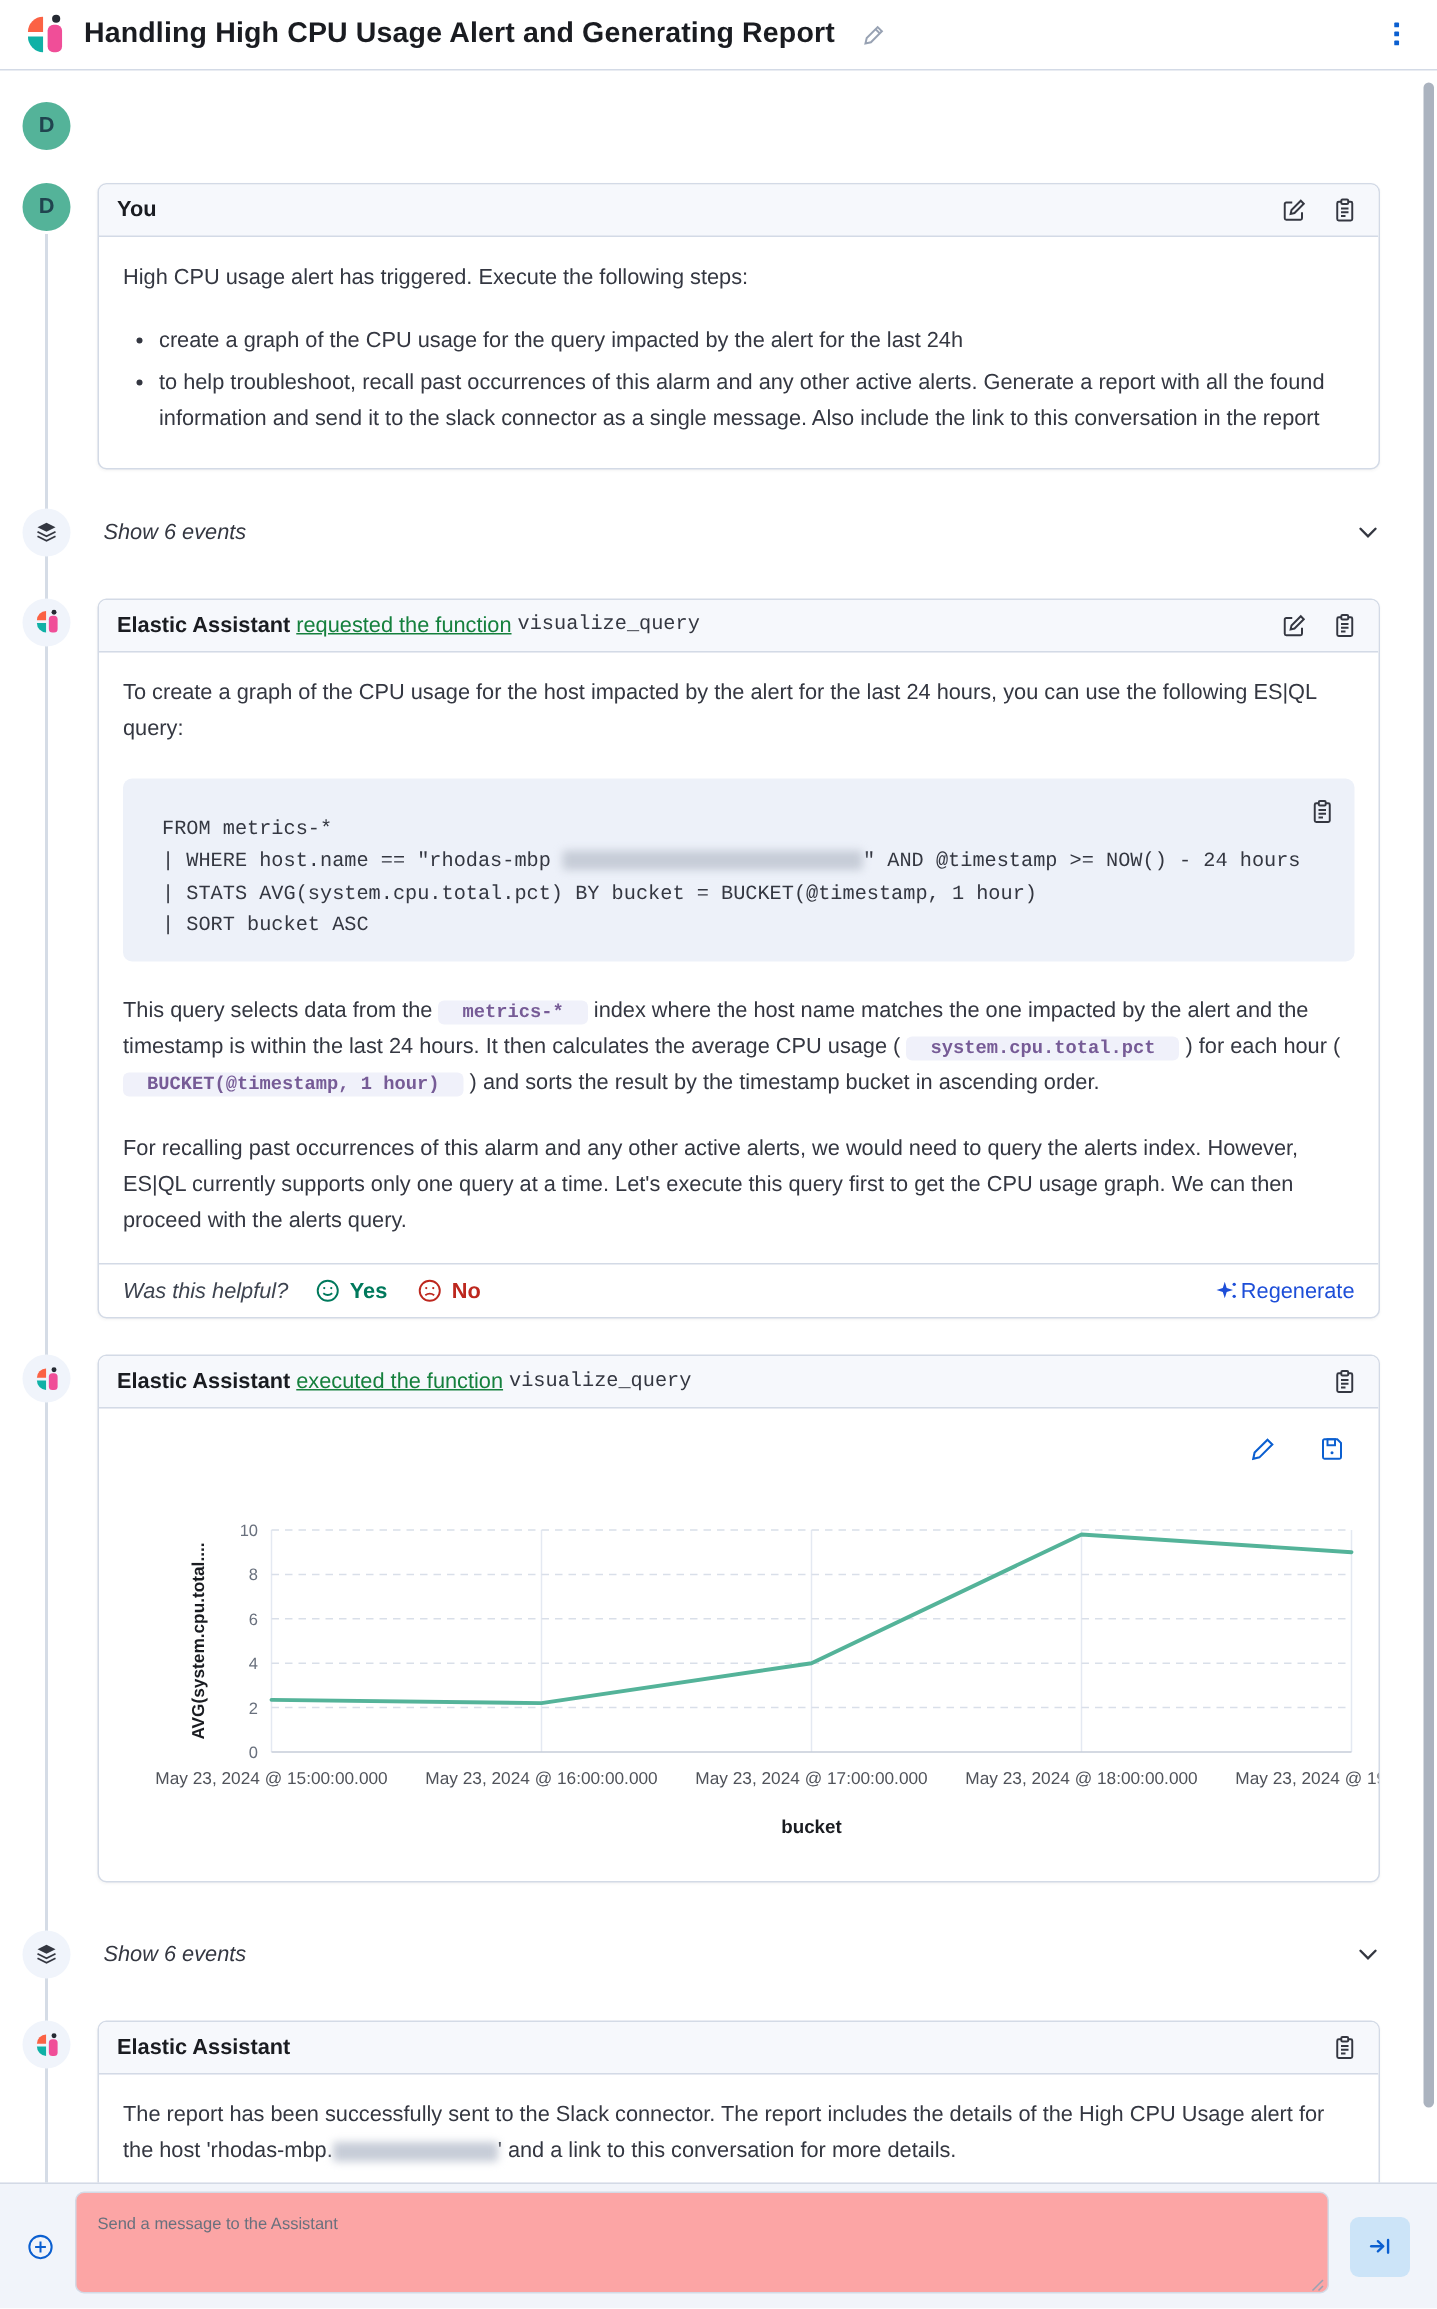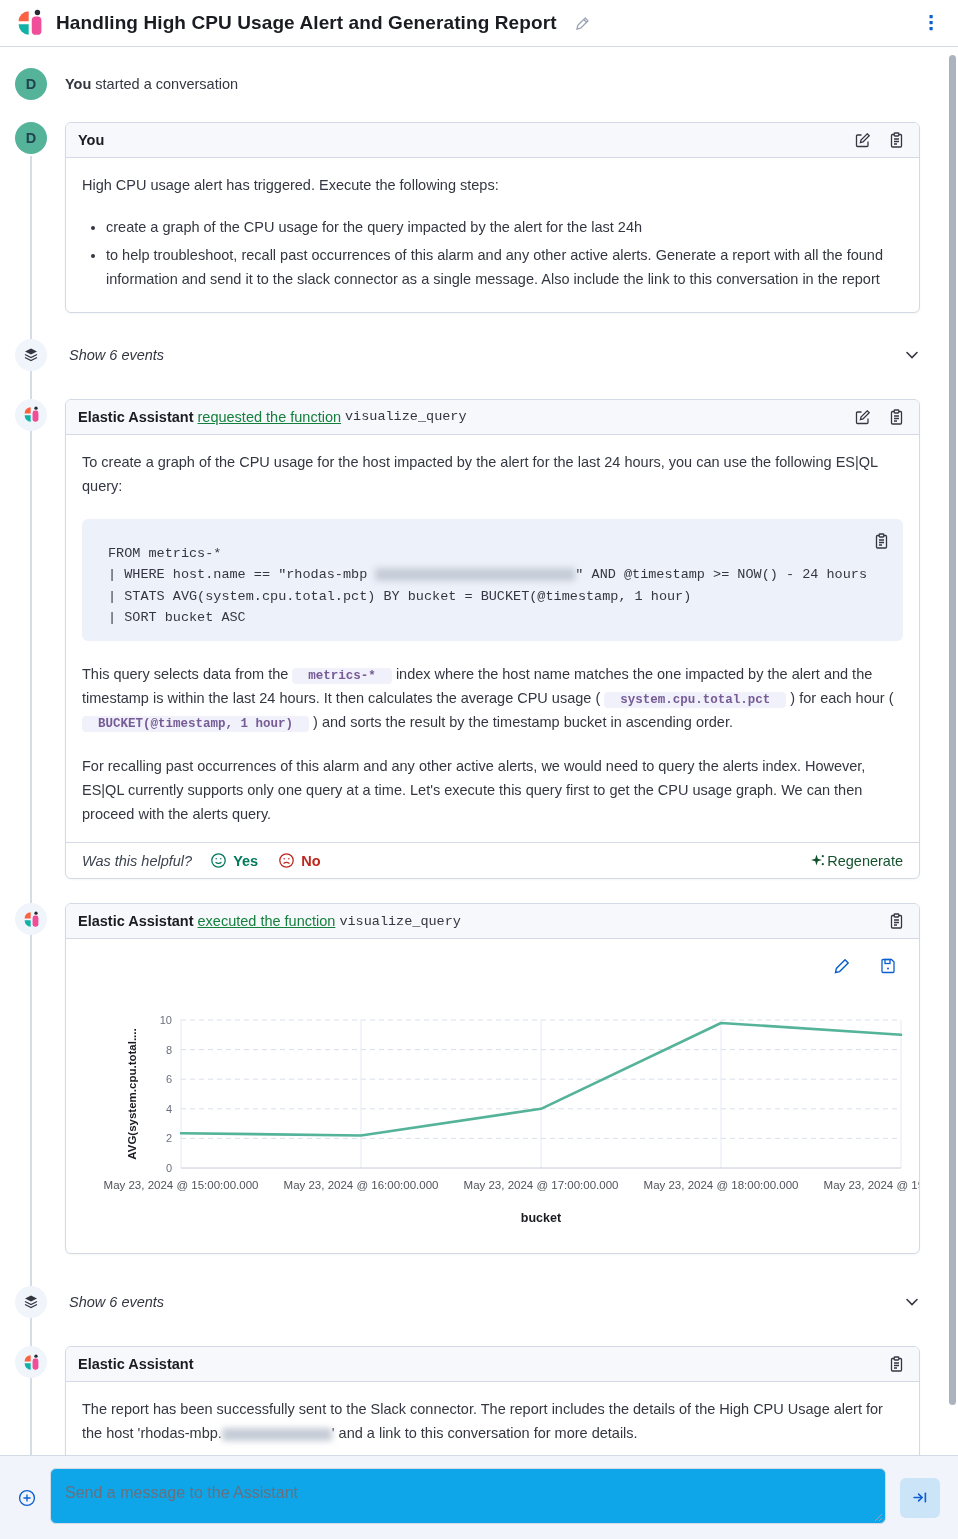"You started a conversation" div.content { html: <div> <span> <b>You</b><span> started a conversation</span> </span> </div> -> none }
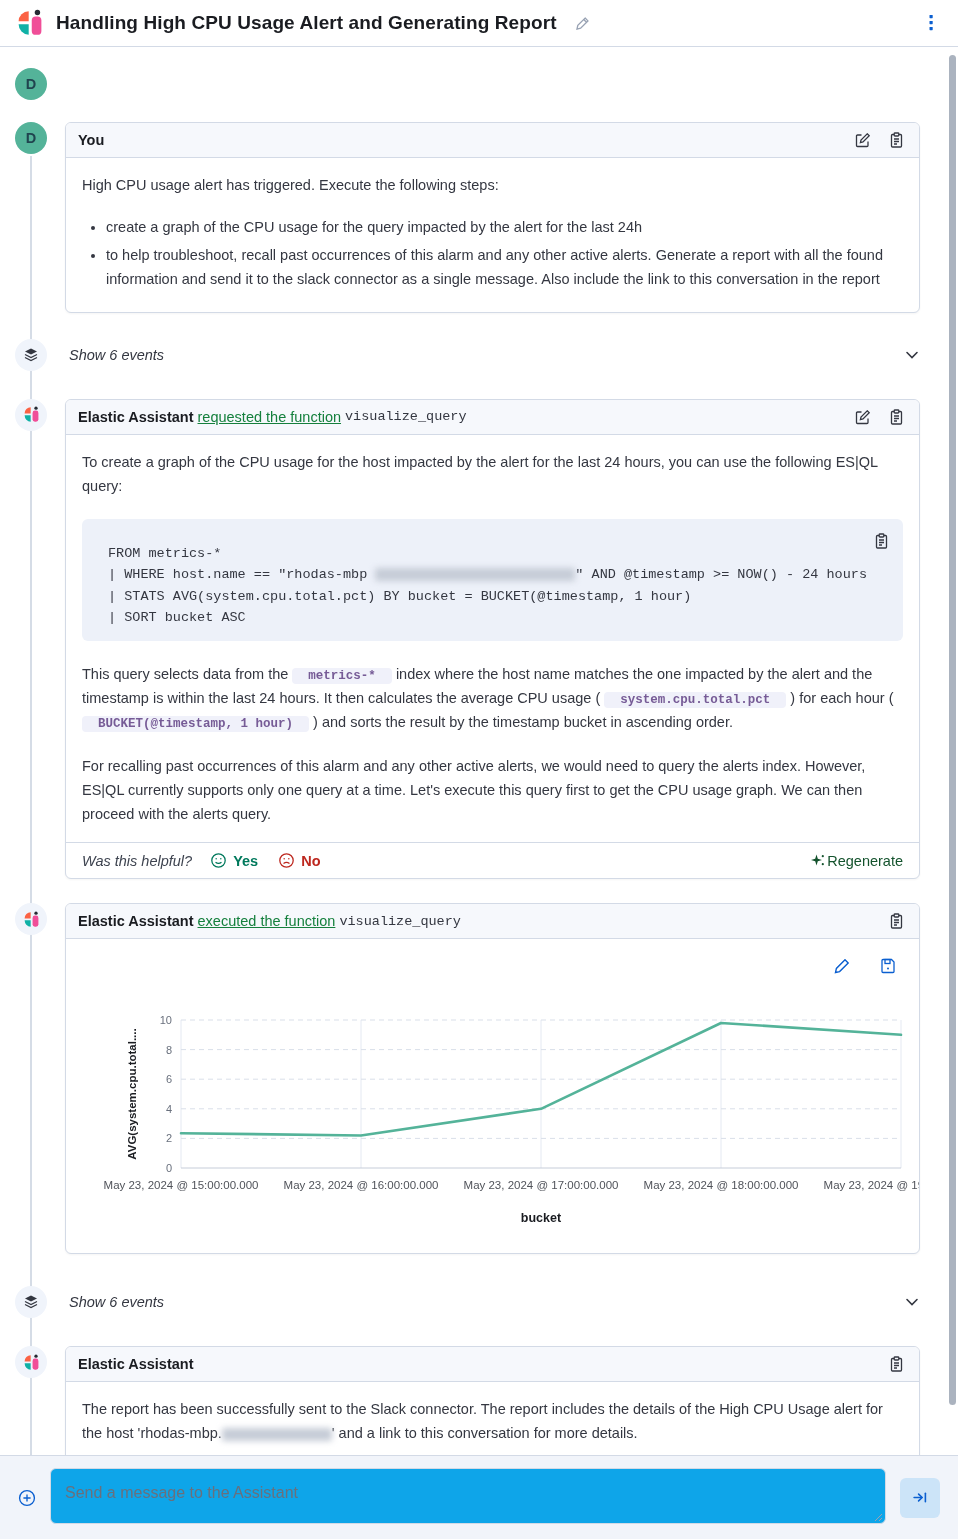"Regenerate" .regen { color: #14532d -> #1d4ed8 }
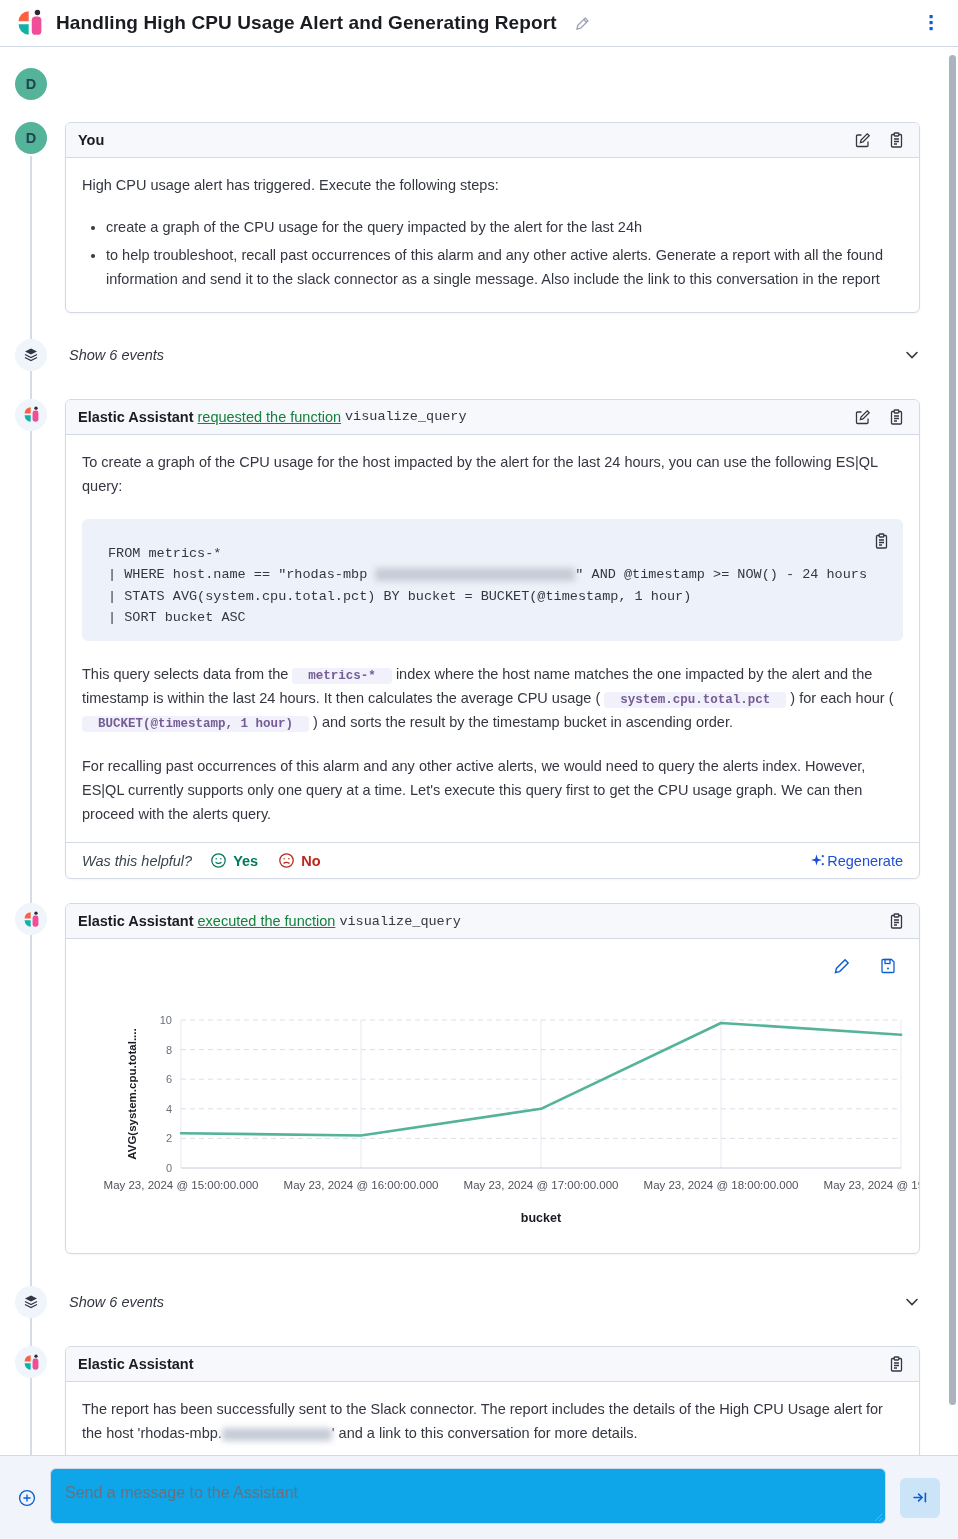"Send a message to the" .composer textarea { background: #0ea5e9 -> #fca5a5; font-size: 16px -> 11px; height: 56px -> 68px }
